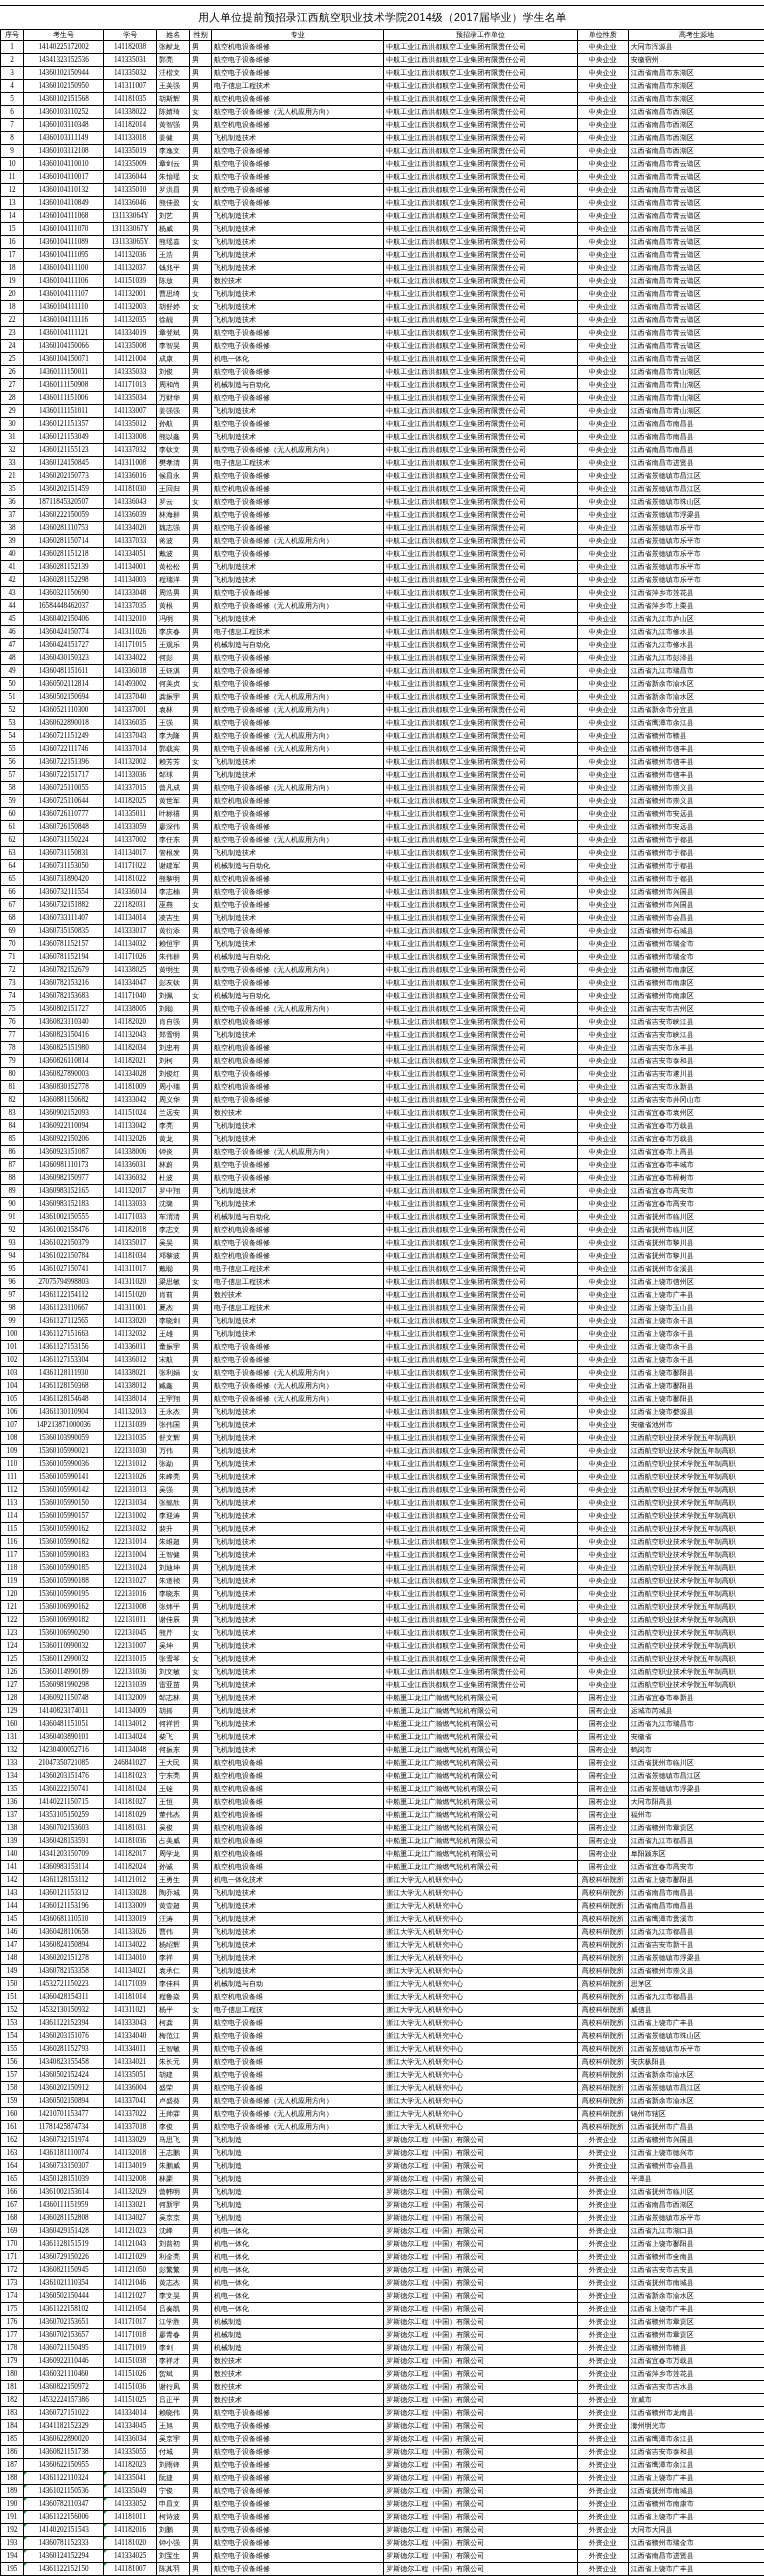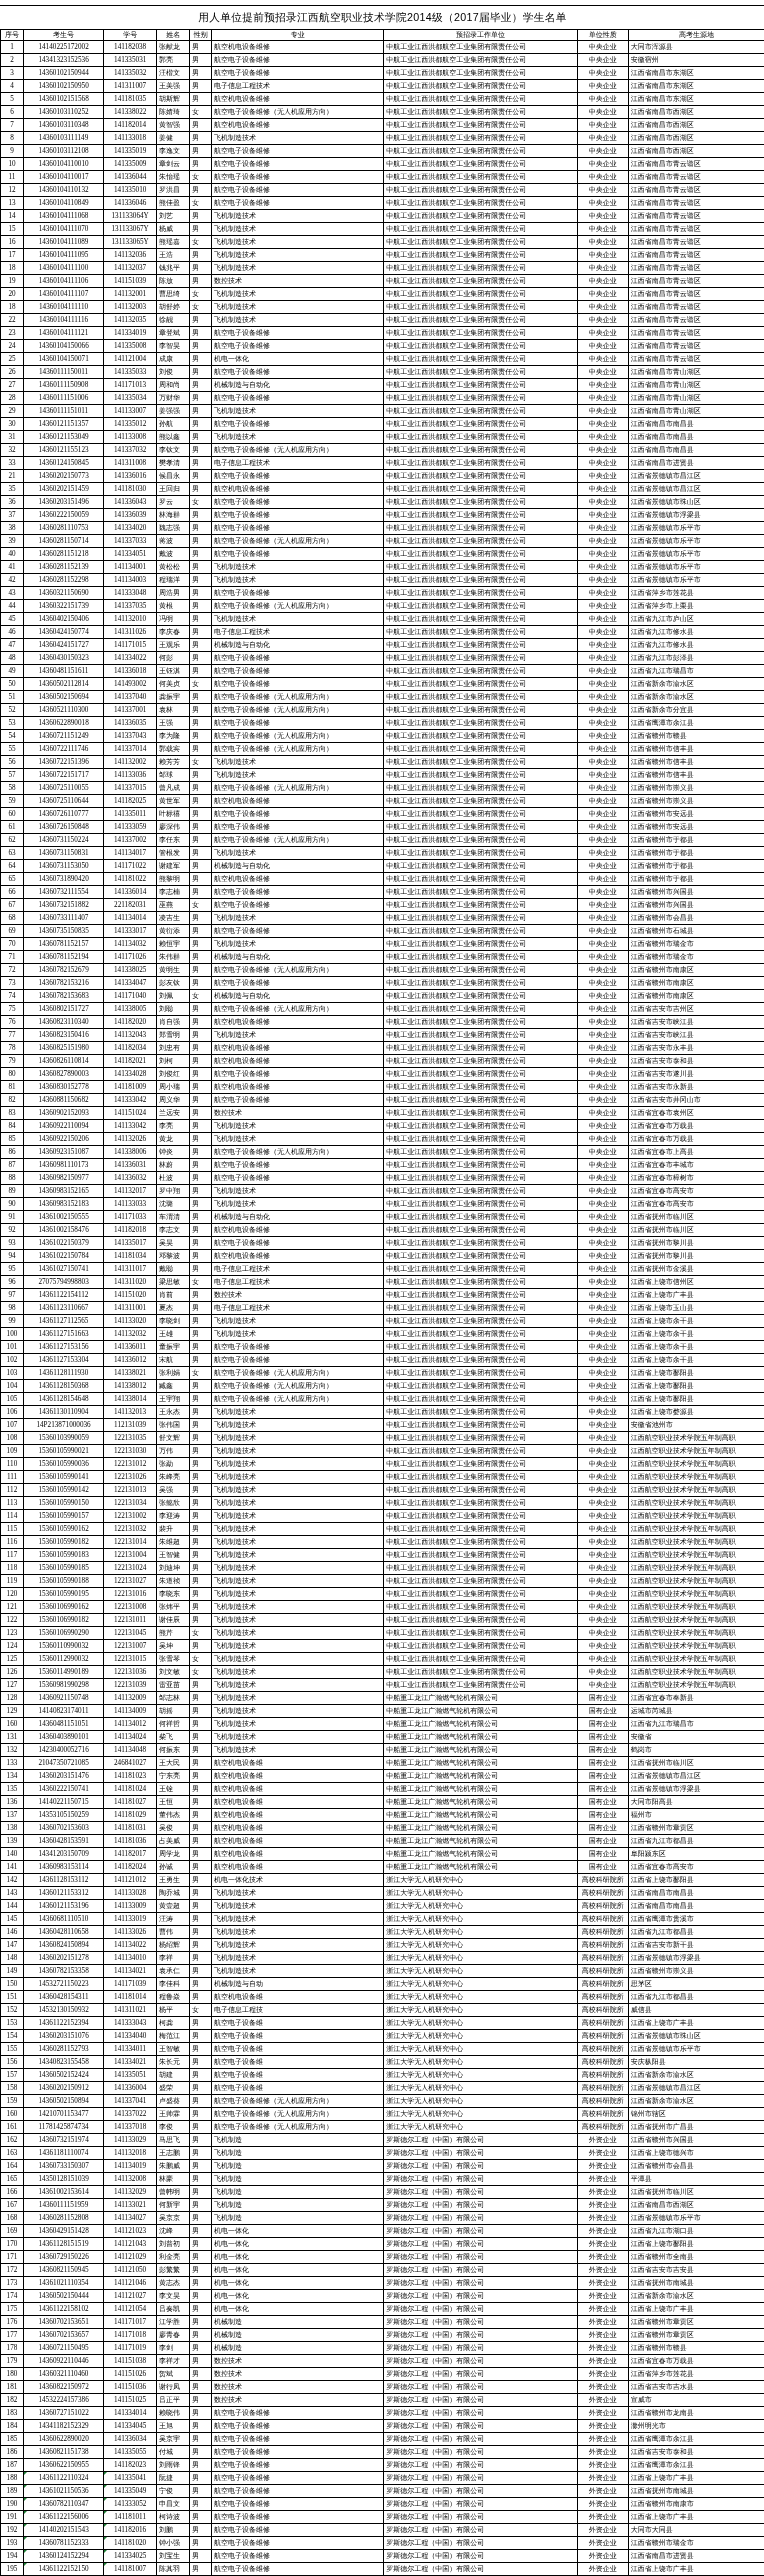"14360203151496" td.c { text: 14360203151496 -> 18711845320507 }
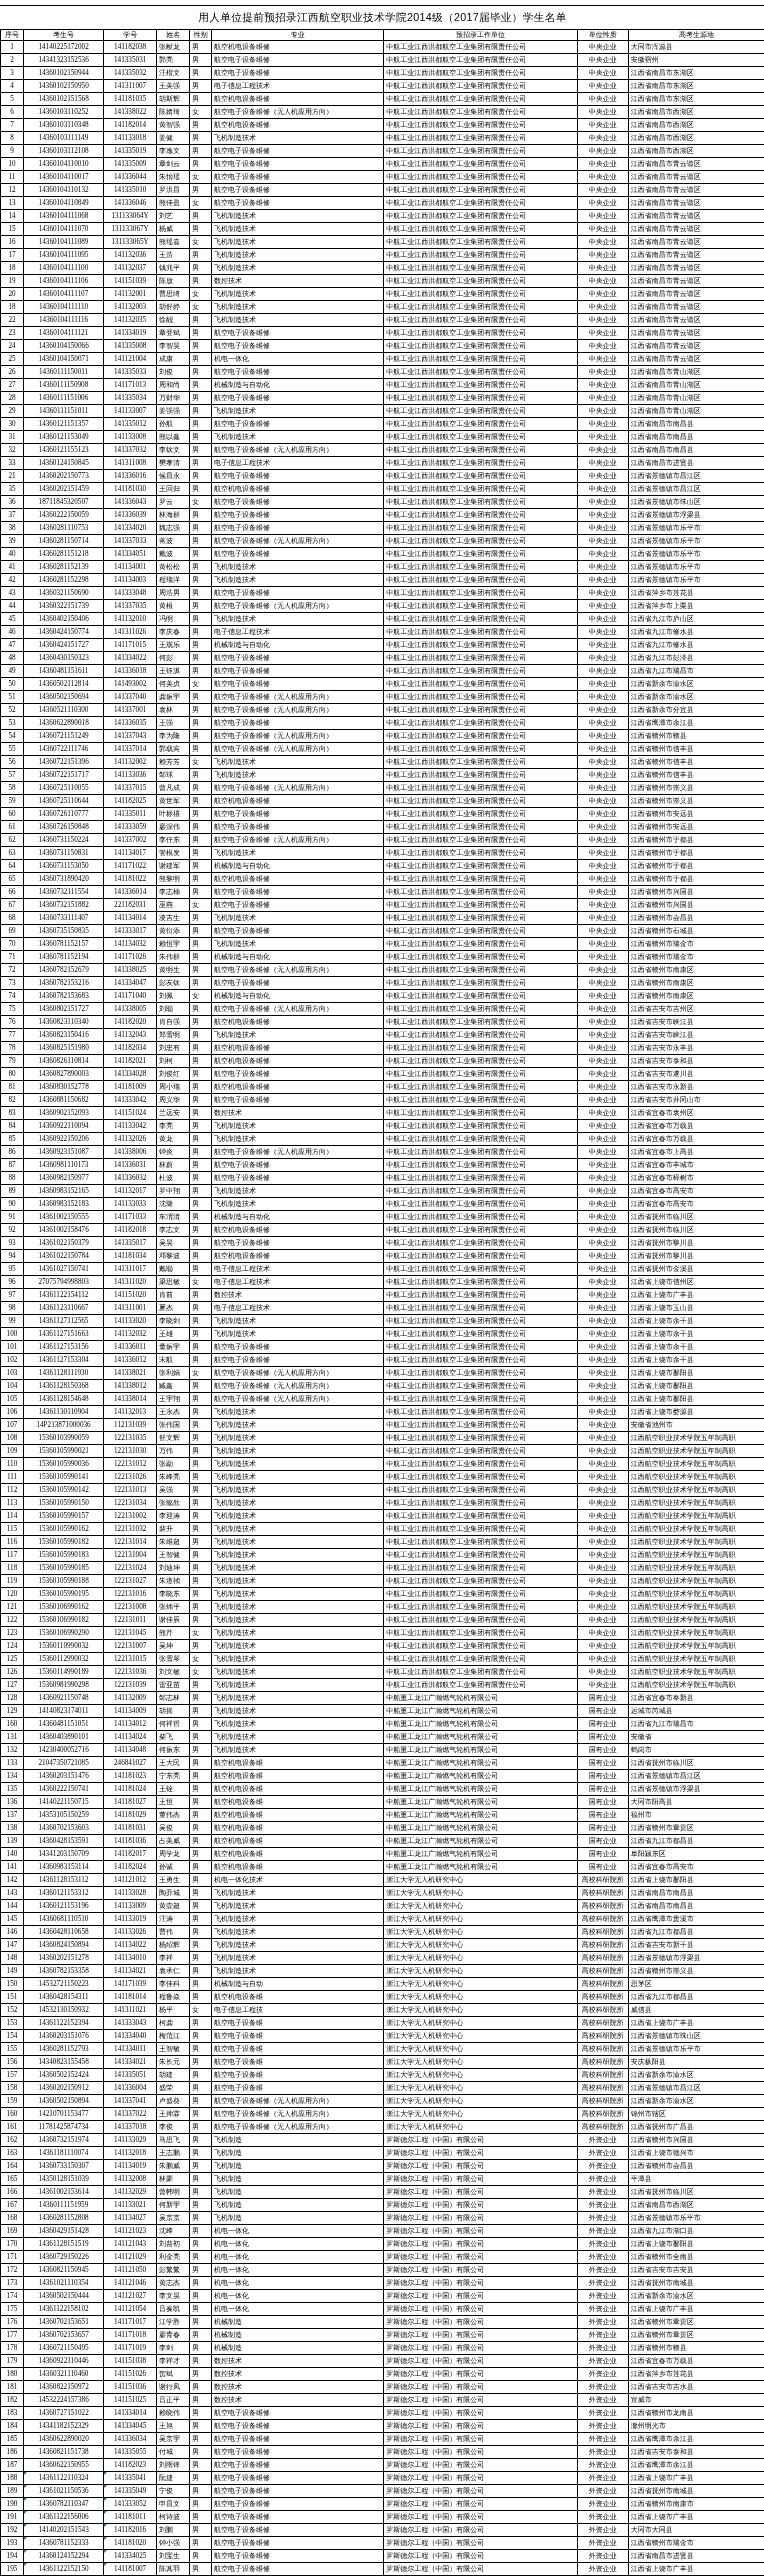"14360322151739" td.c { text: 14360322151739 -> 16584448462037 }
